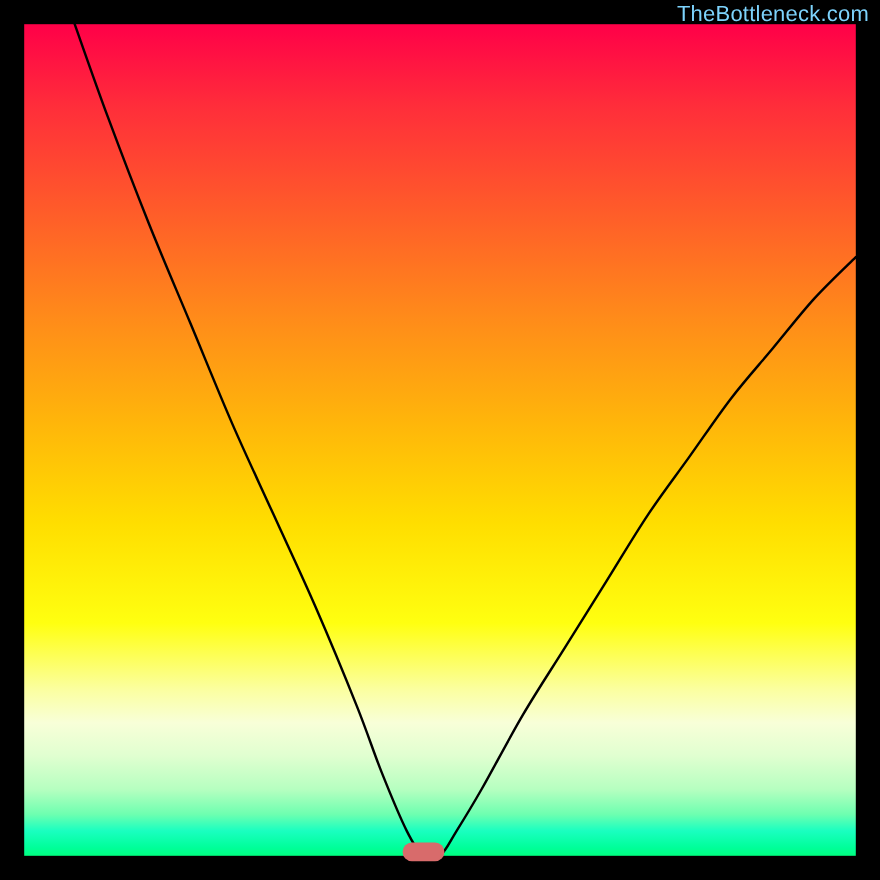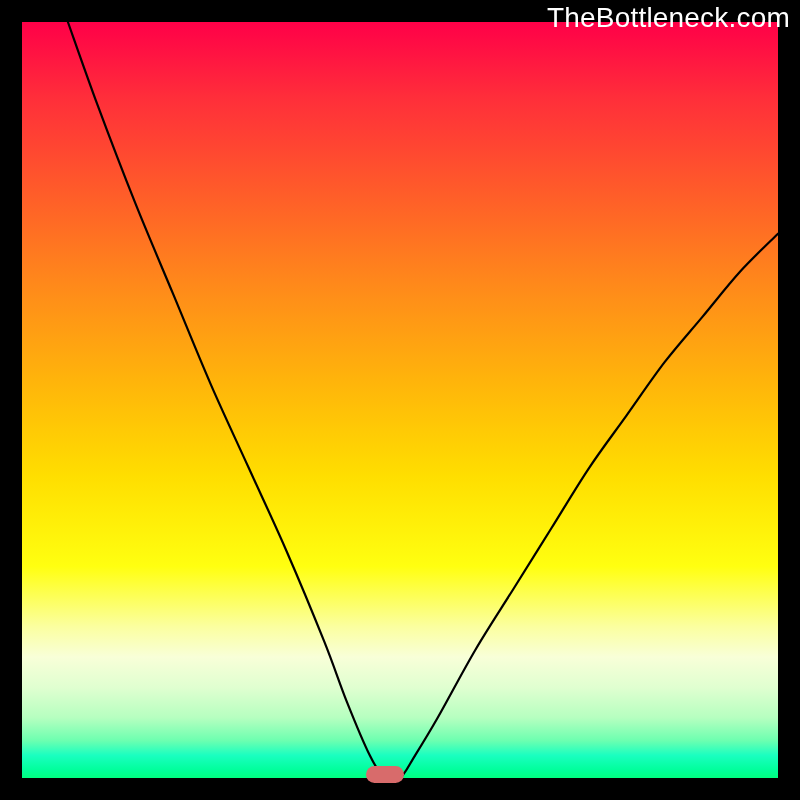"TheBottleneck.com" .watermark { color: #ffffff -> #7dd3fc; font-size: 28px -> 20px }
